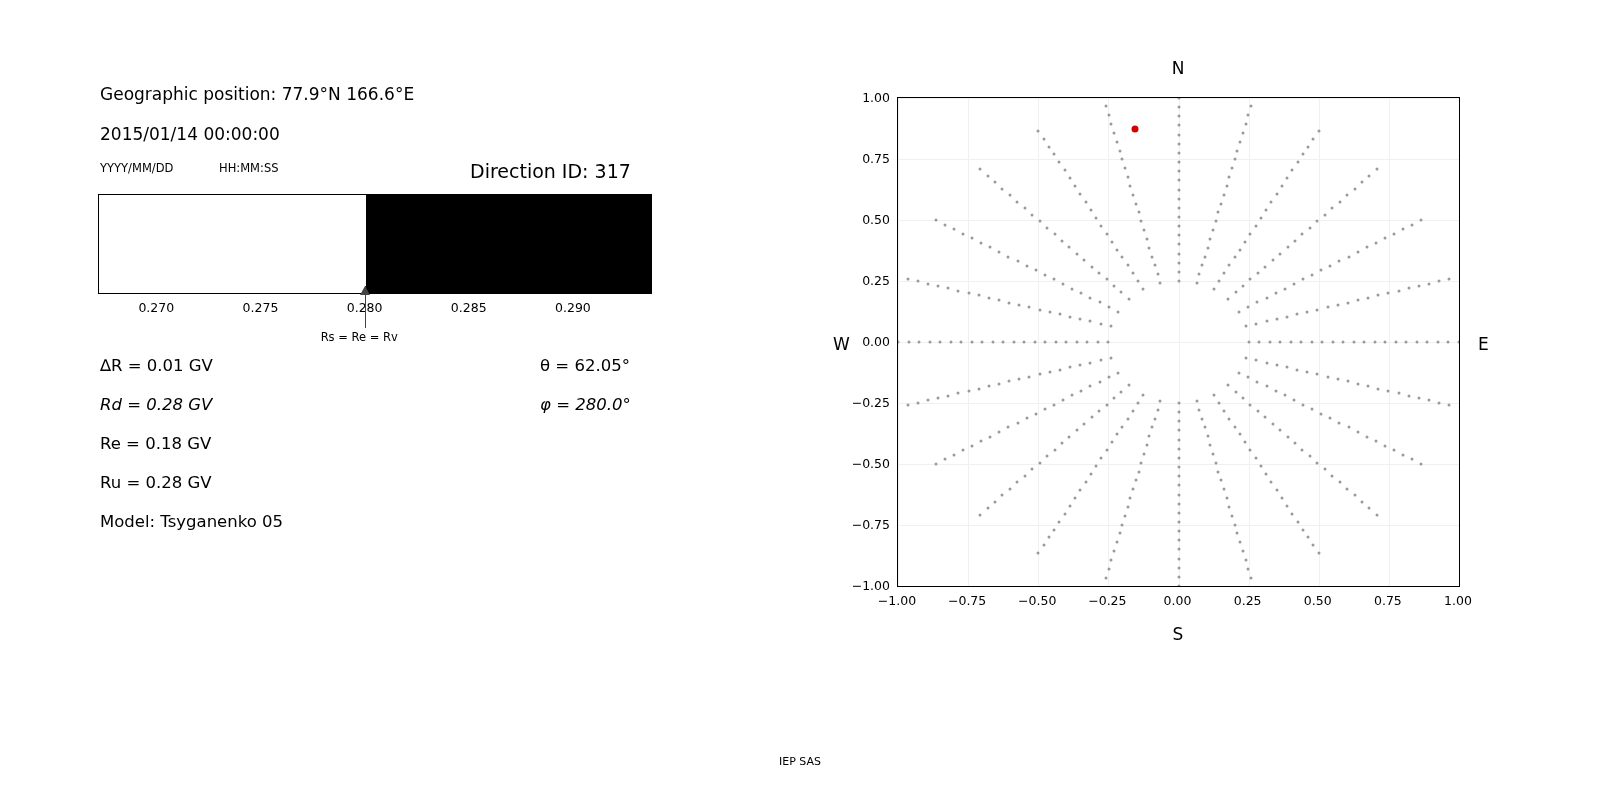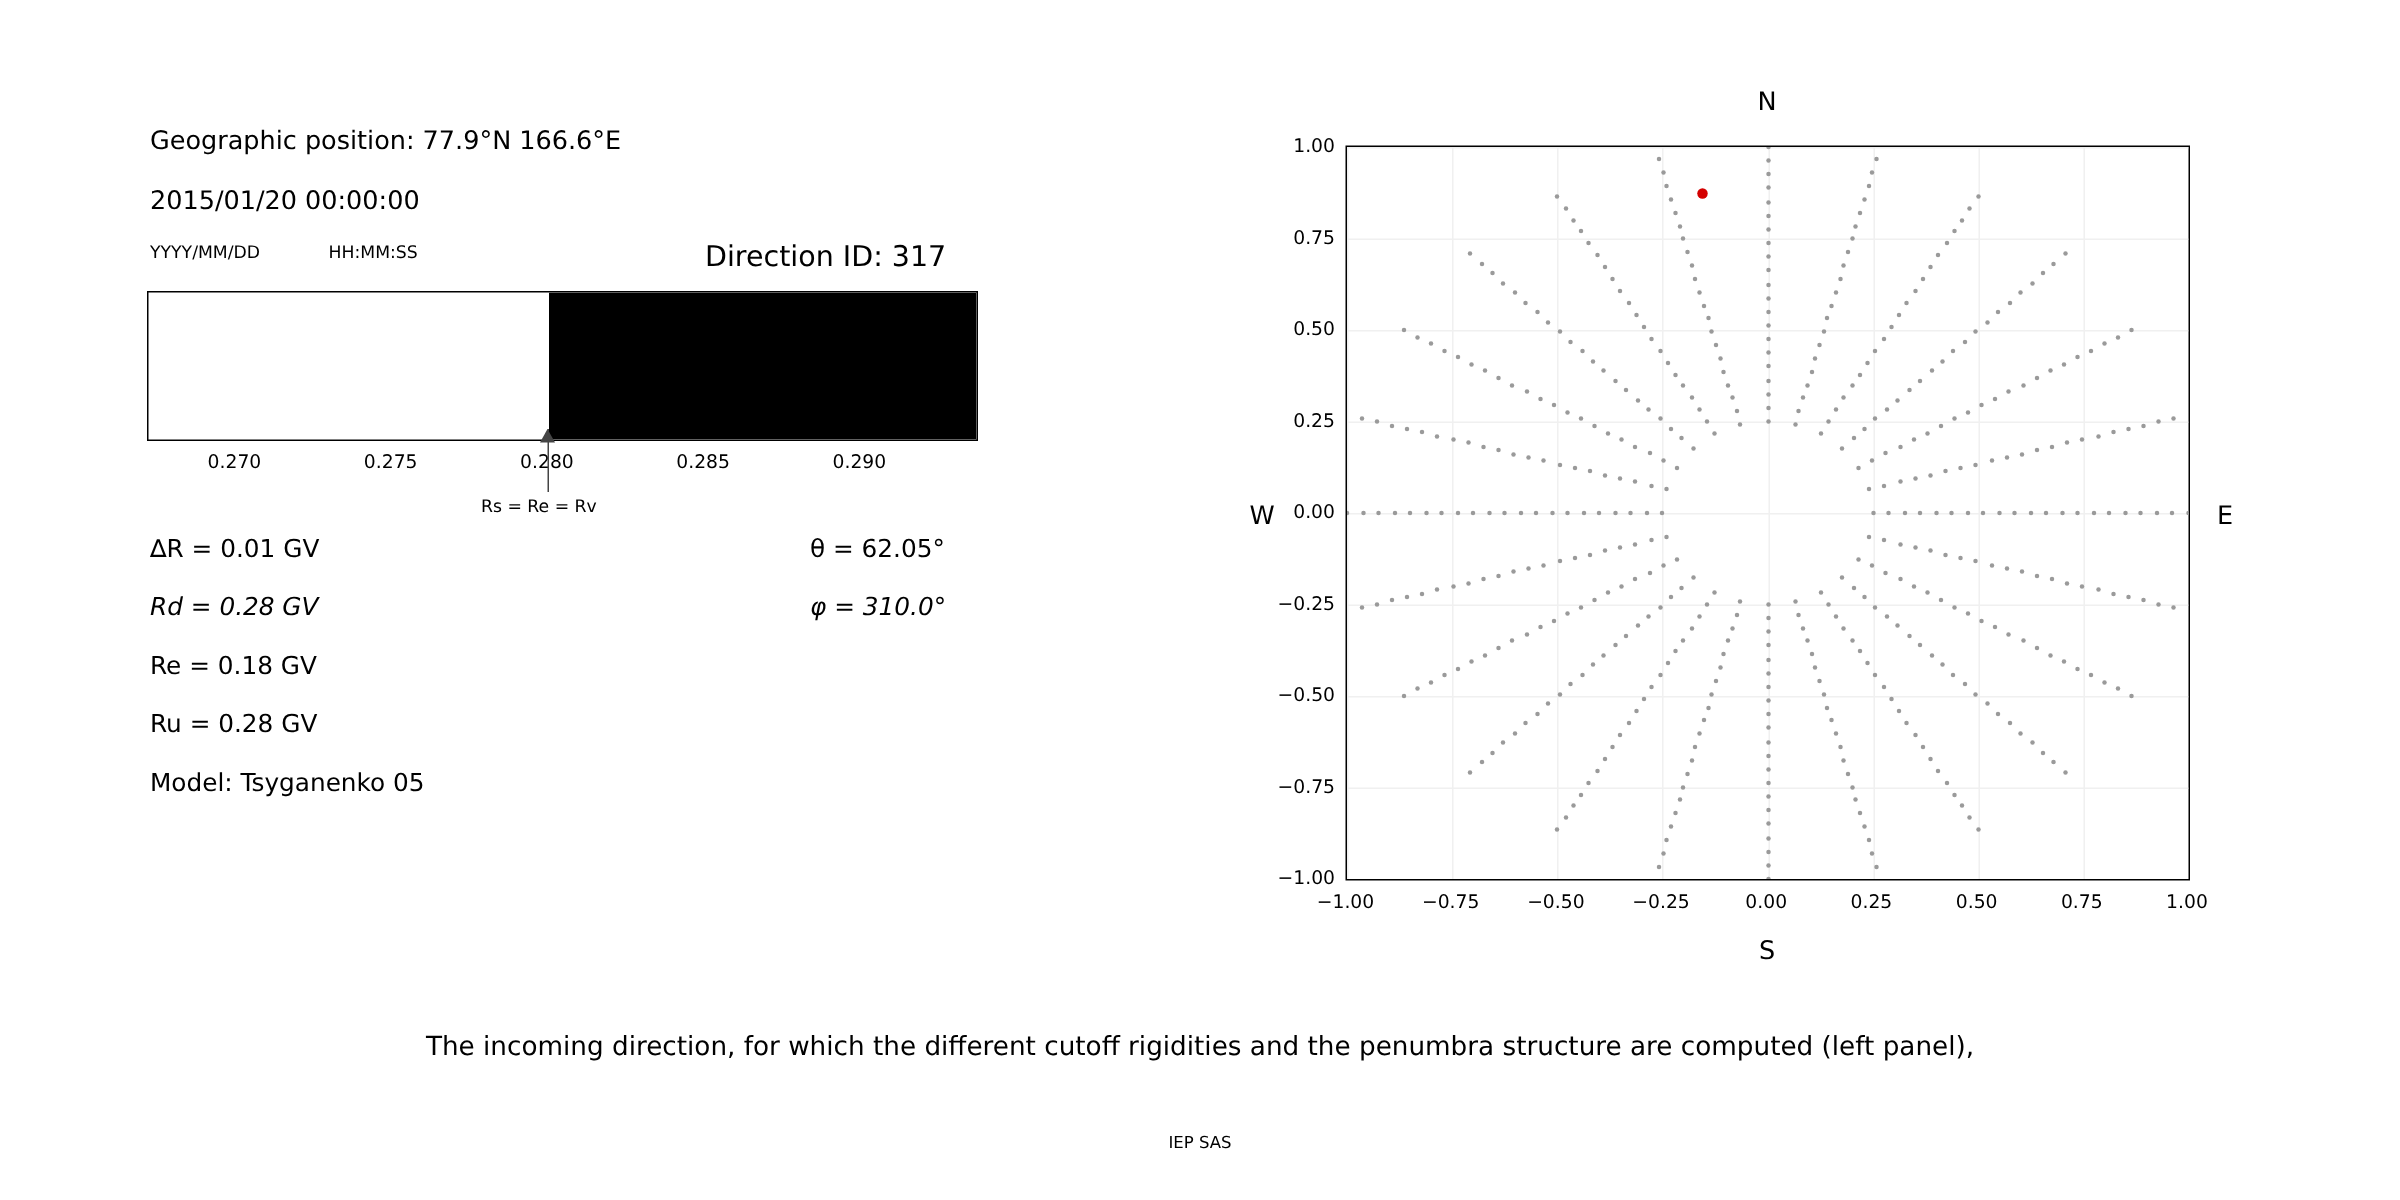"2015/01/20 00:00:00" div.txt { text: 2015/01/20 -> 2015/01/14 }
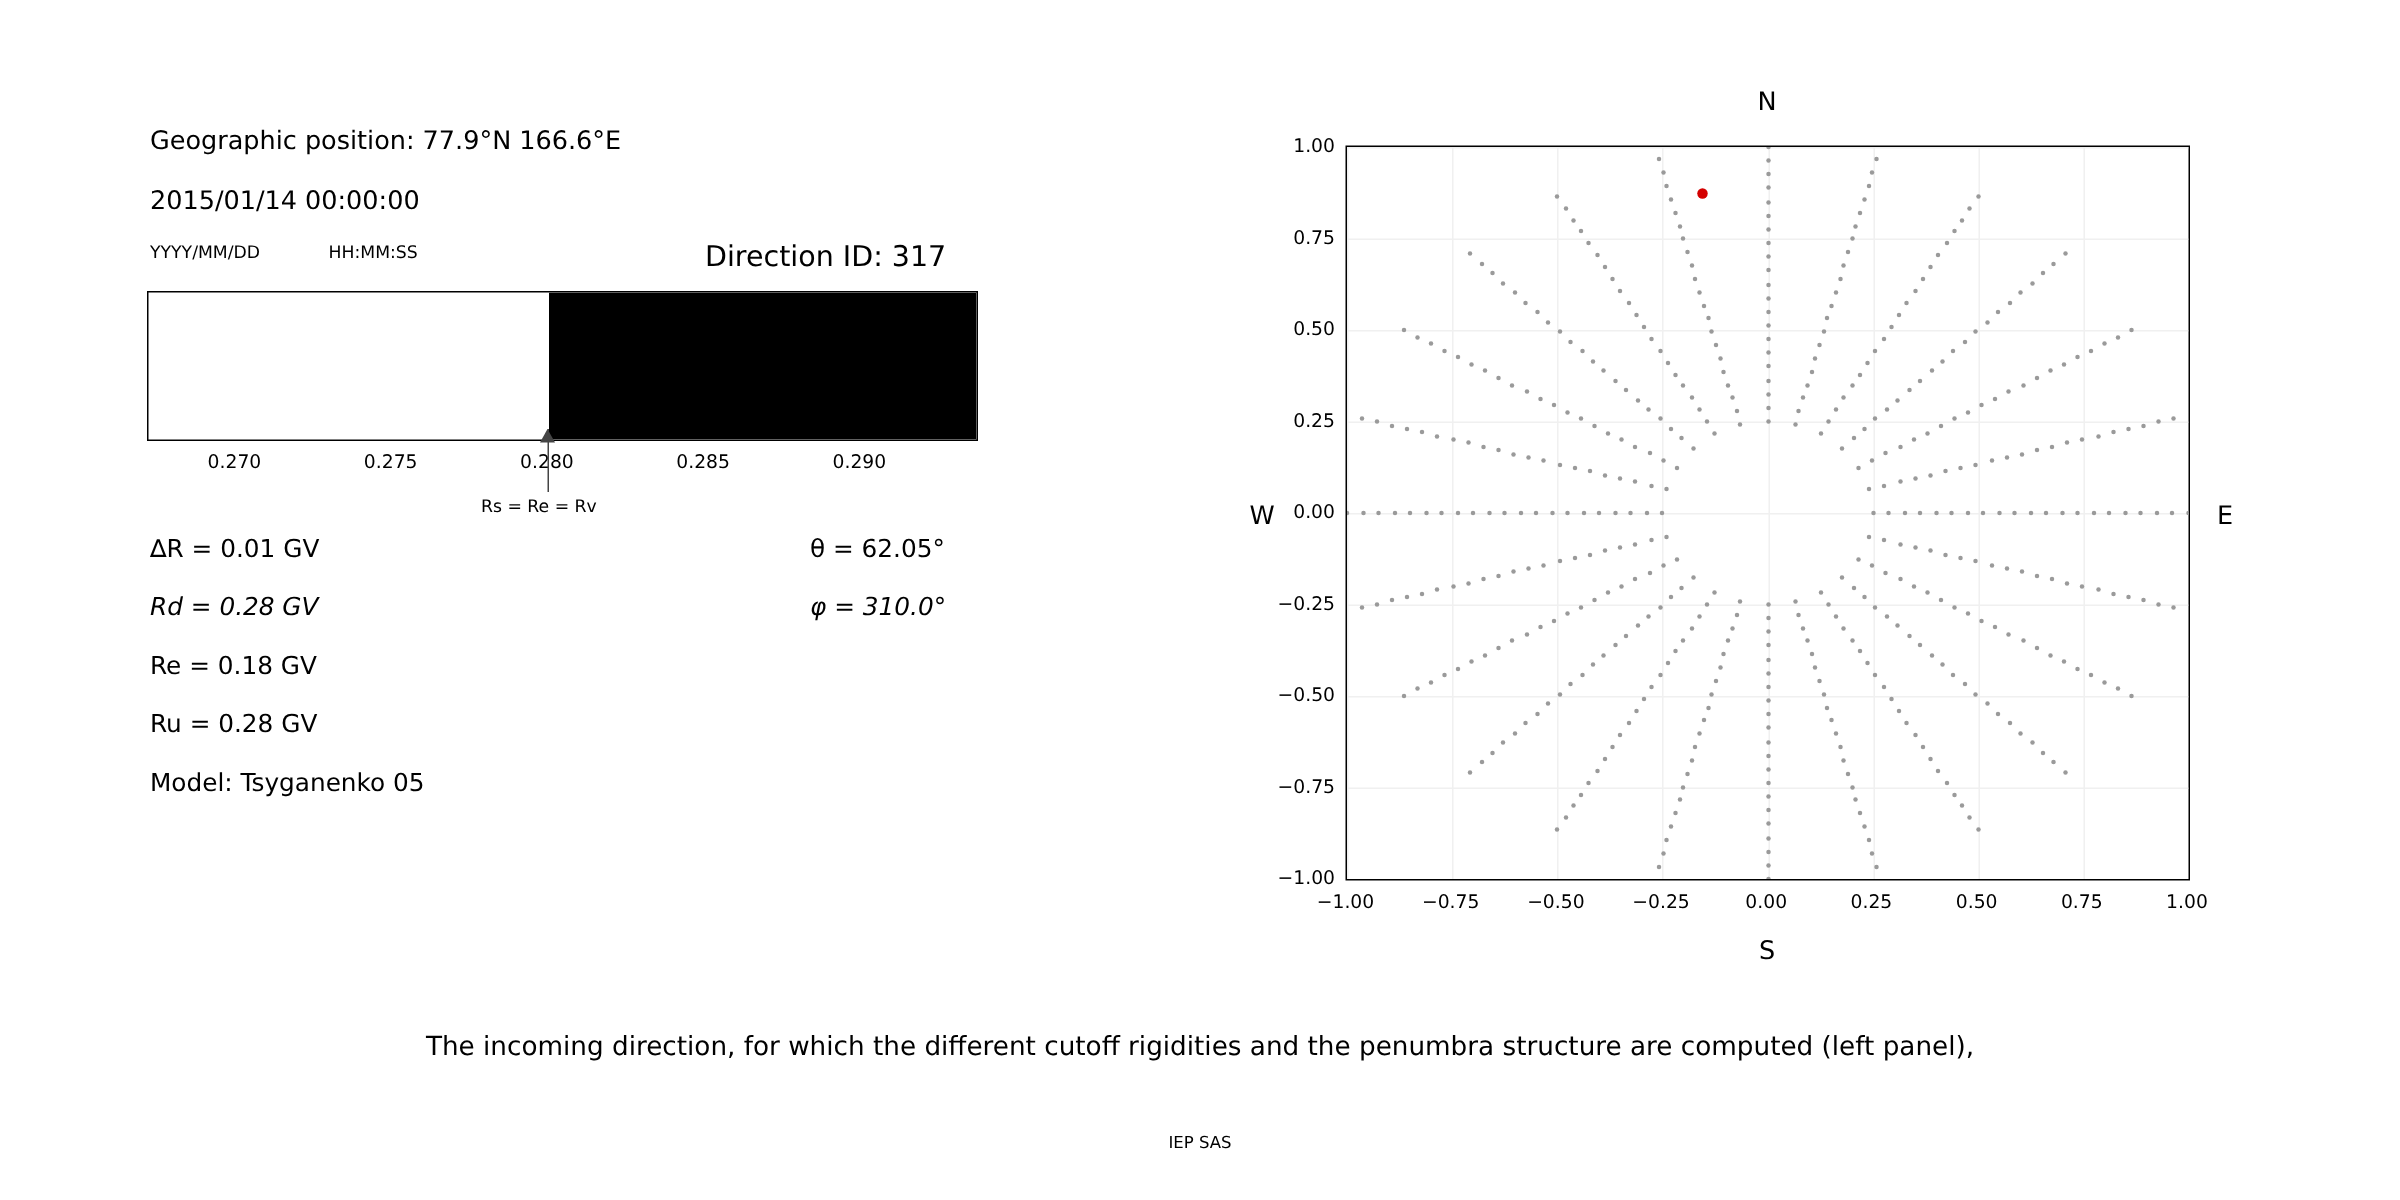"φ = 310.0°" div.txt { text: 310.0 -> 280.0 }
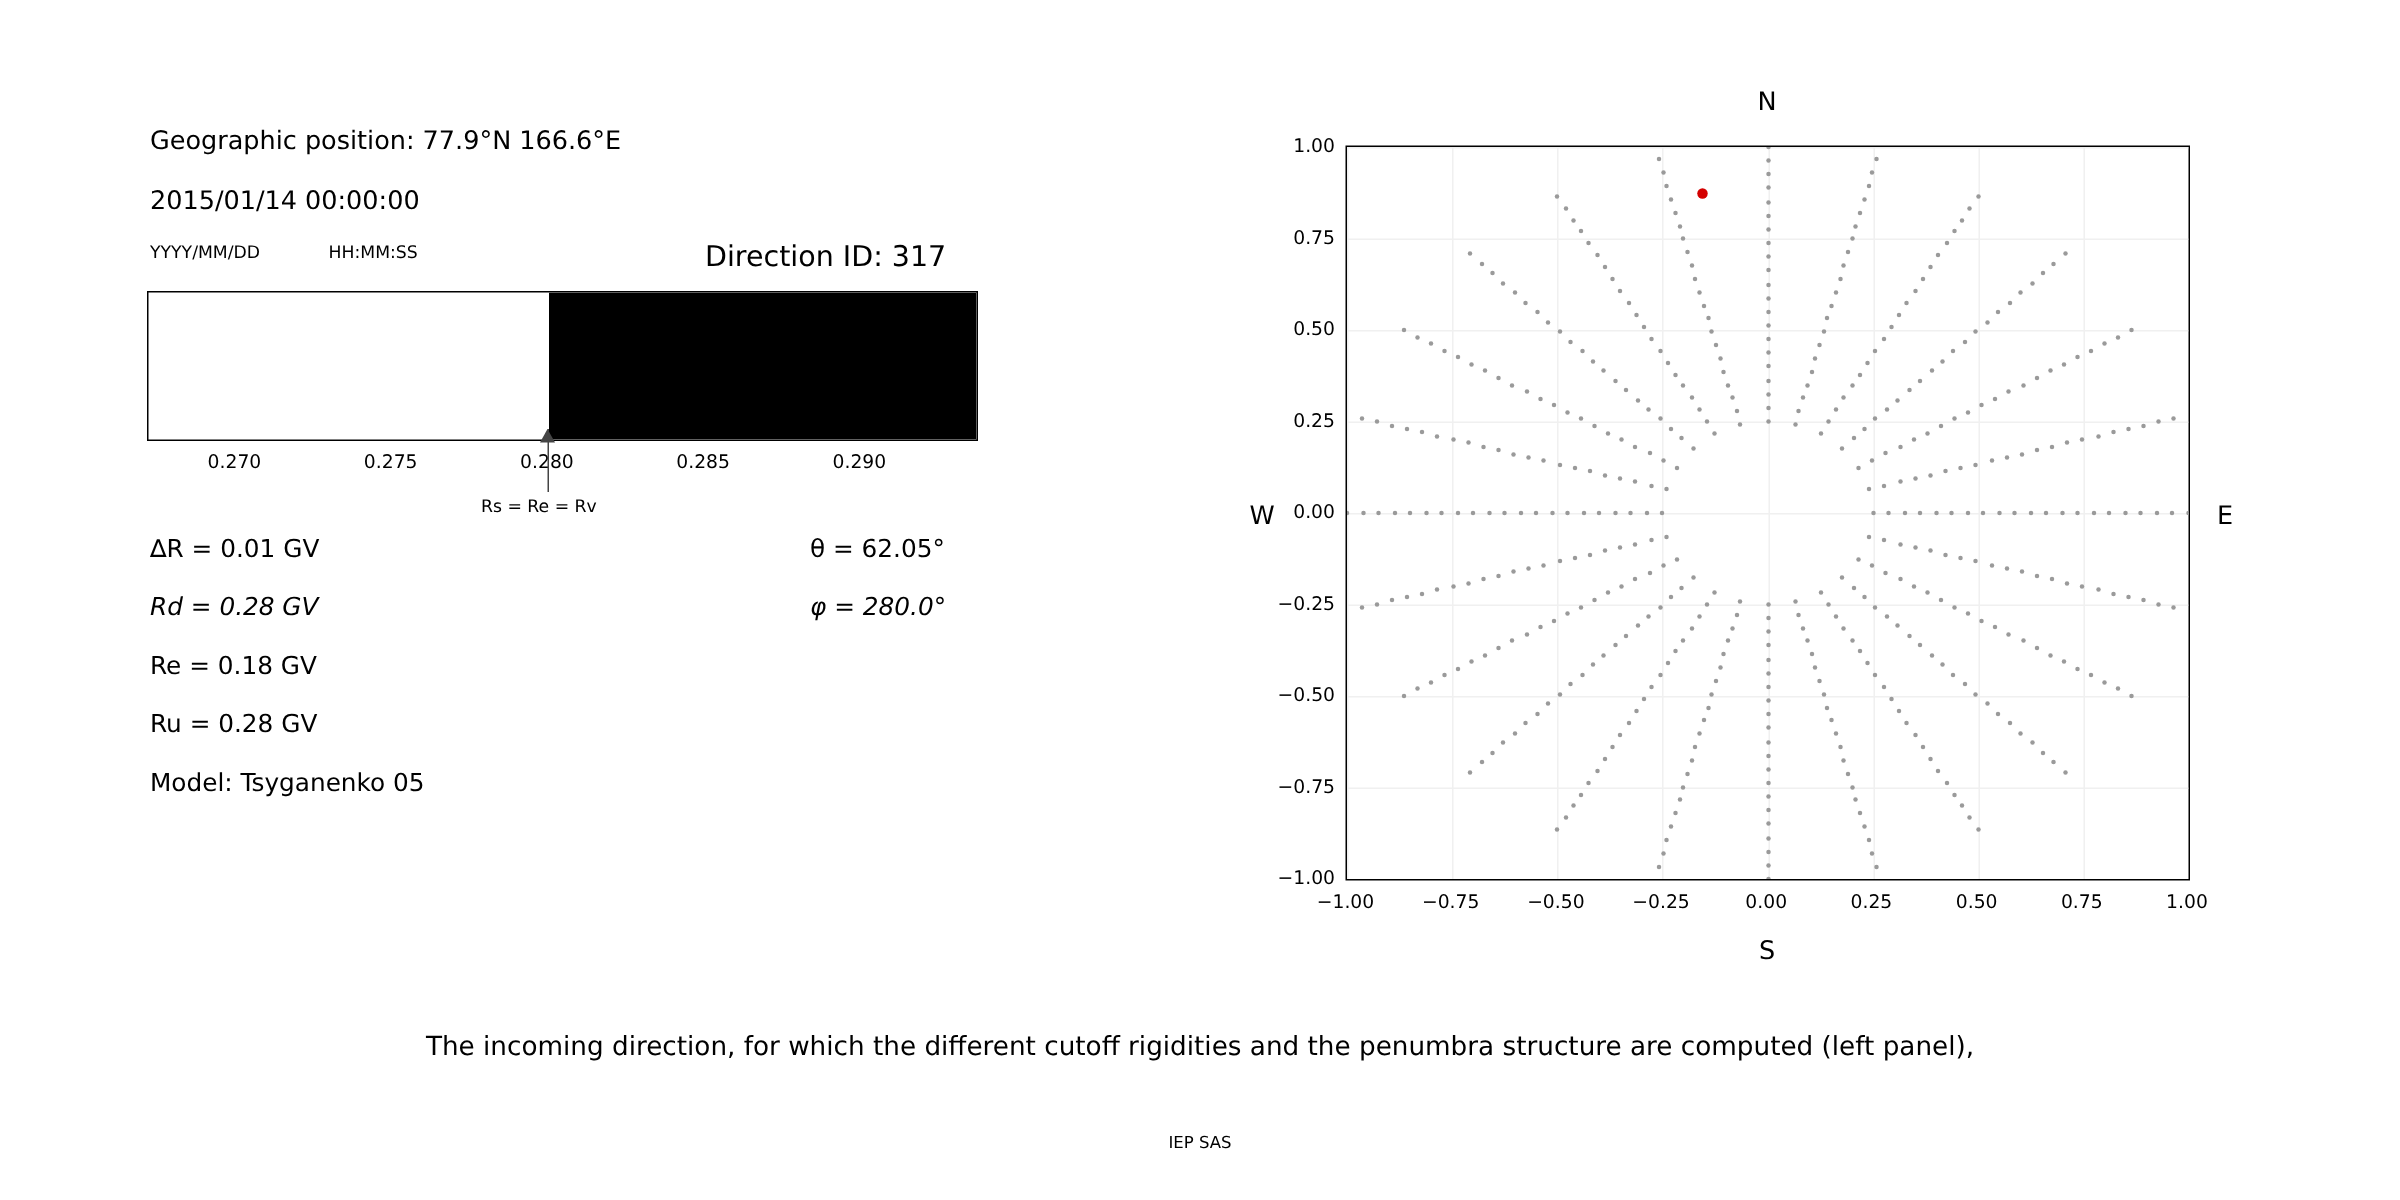"The incoming direction, for which" div { html: <div>The incoming direction, for which the different cutoff rigidities and the penumbra structure are computed (left panel),</div> -> none }
